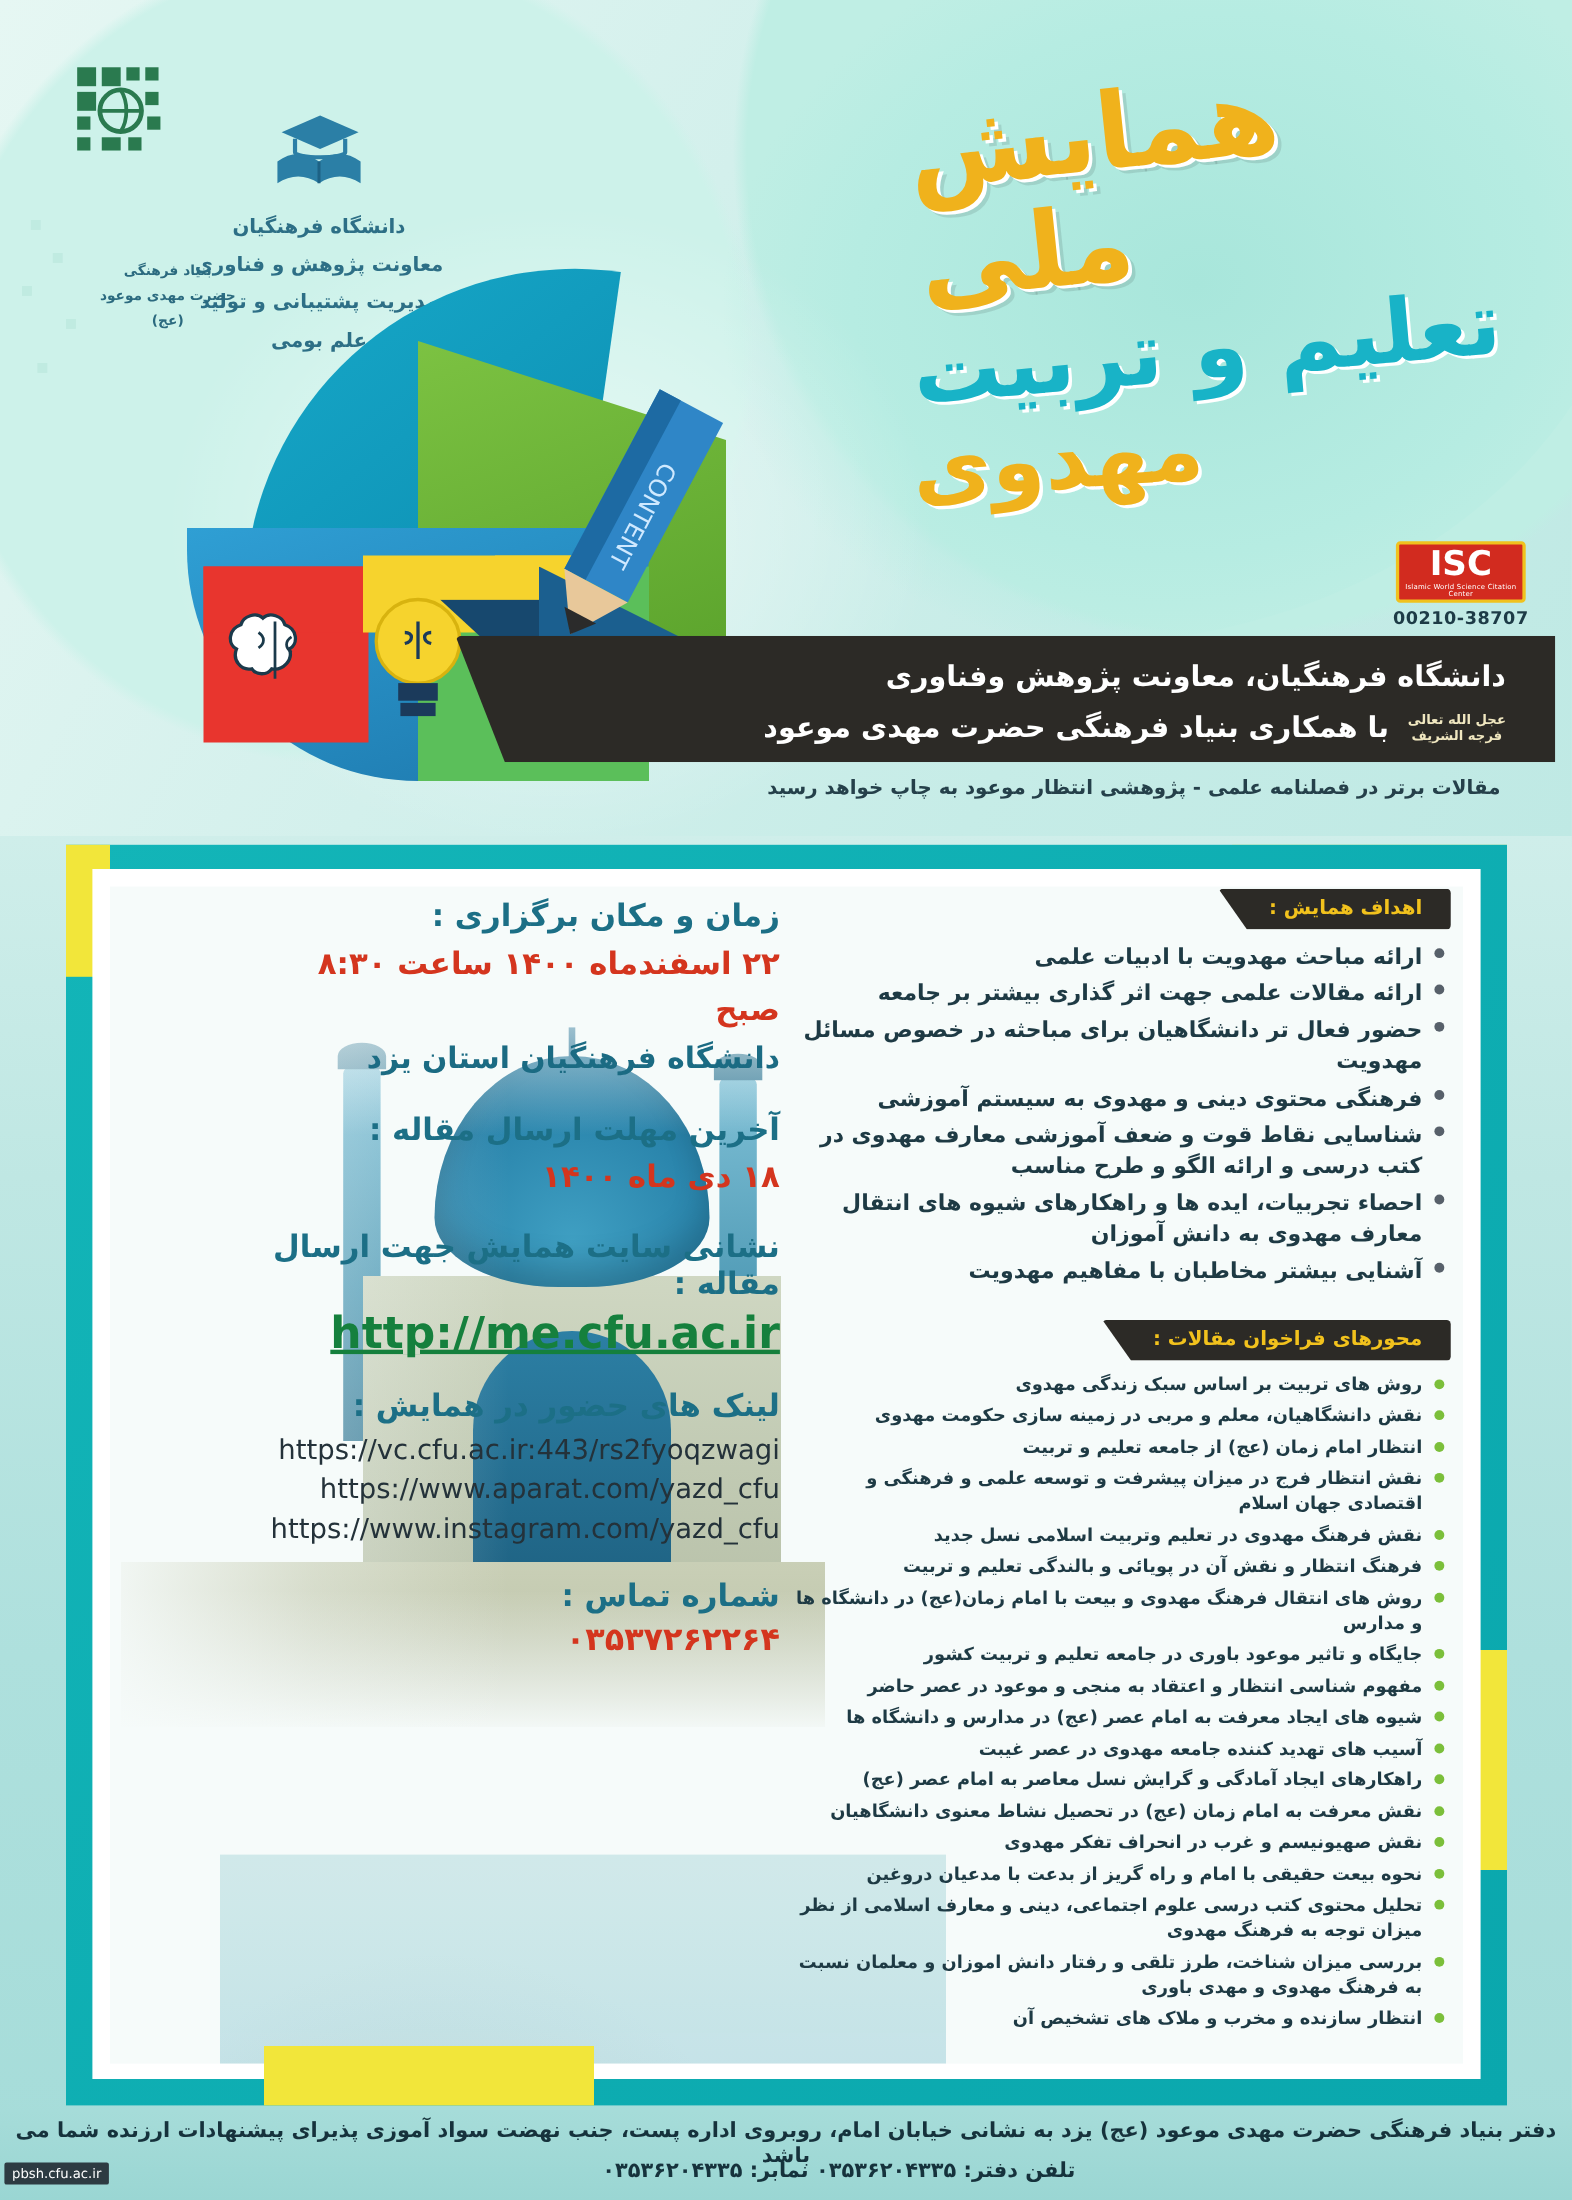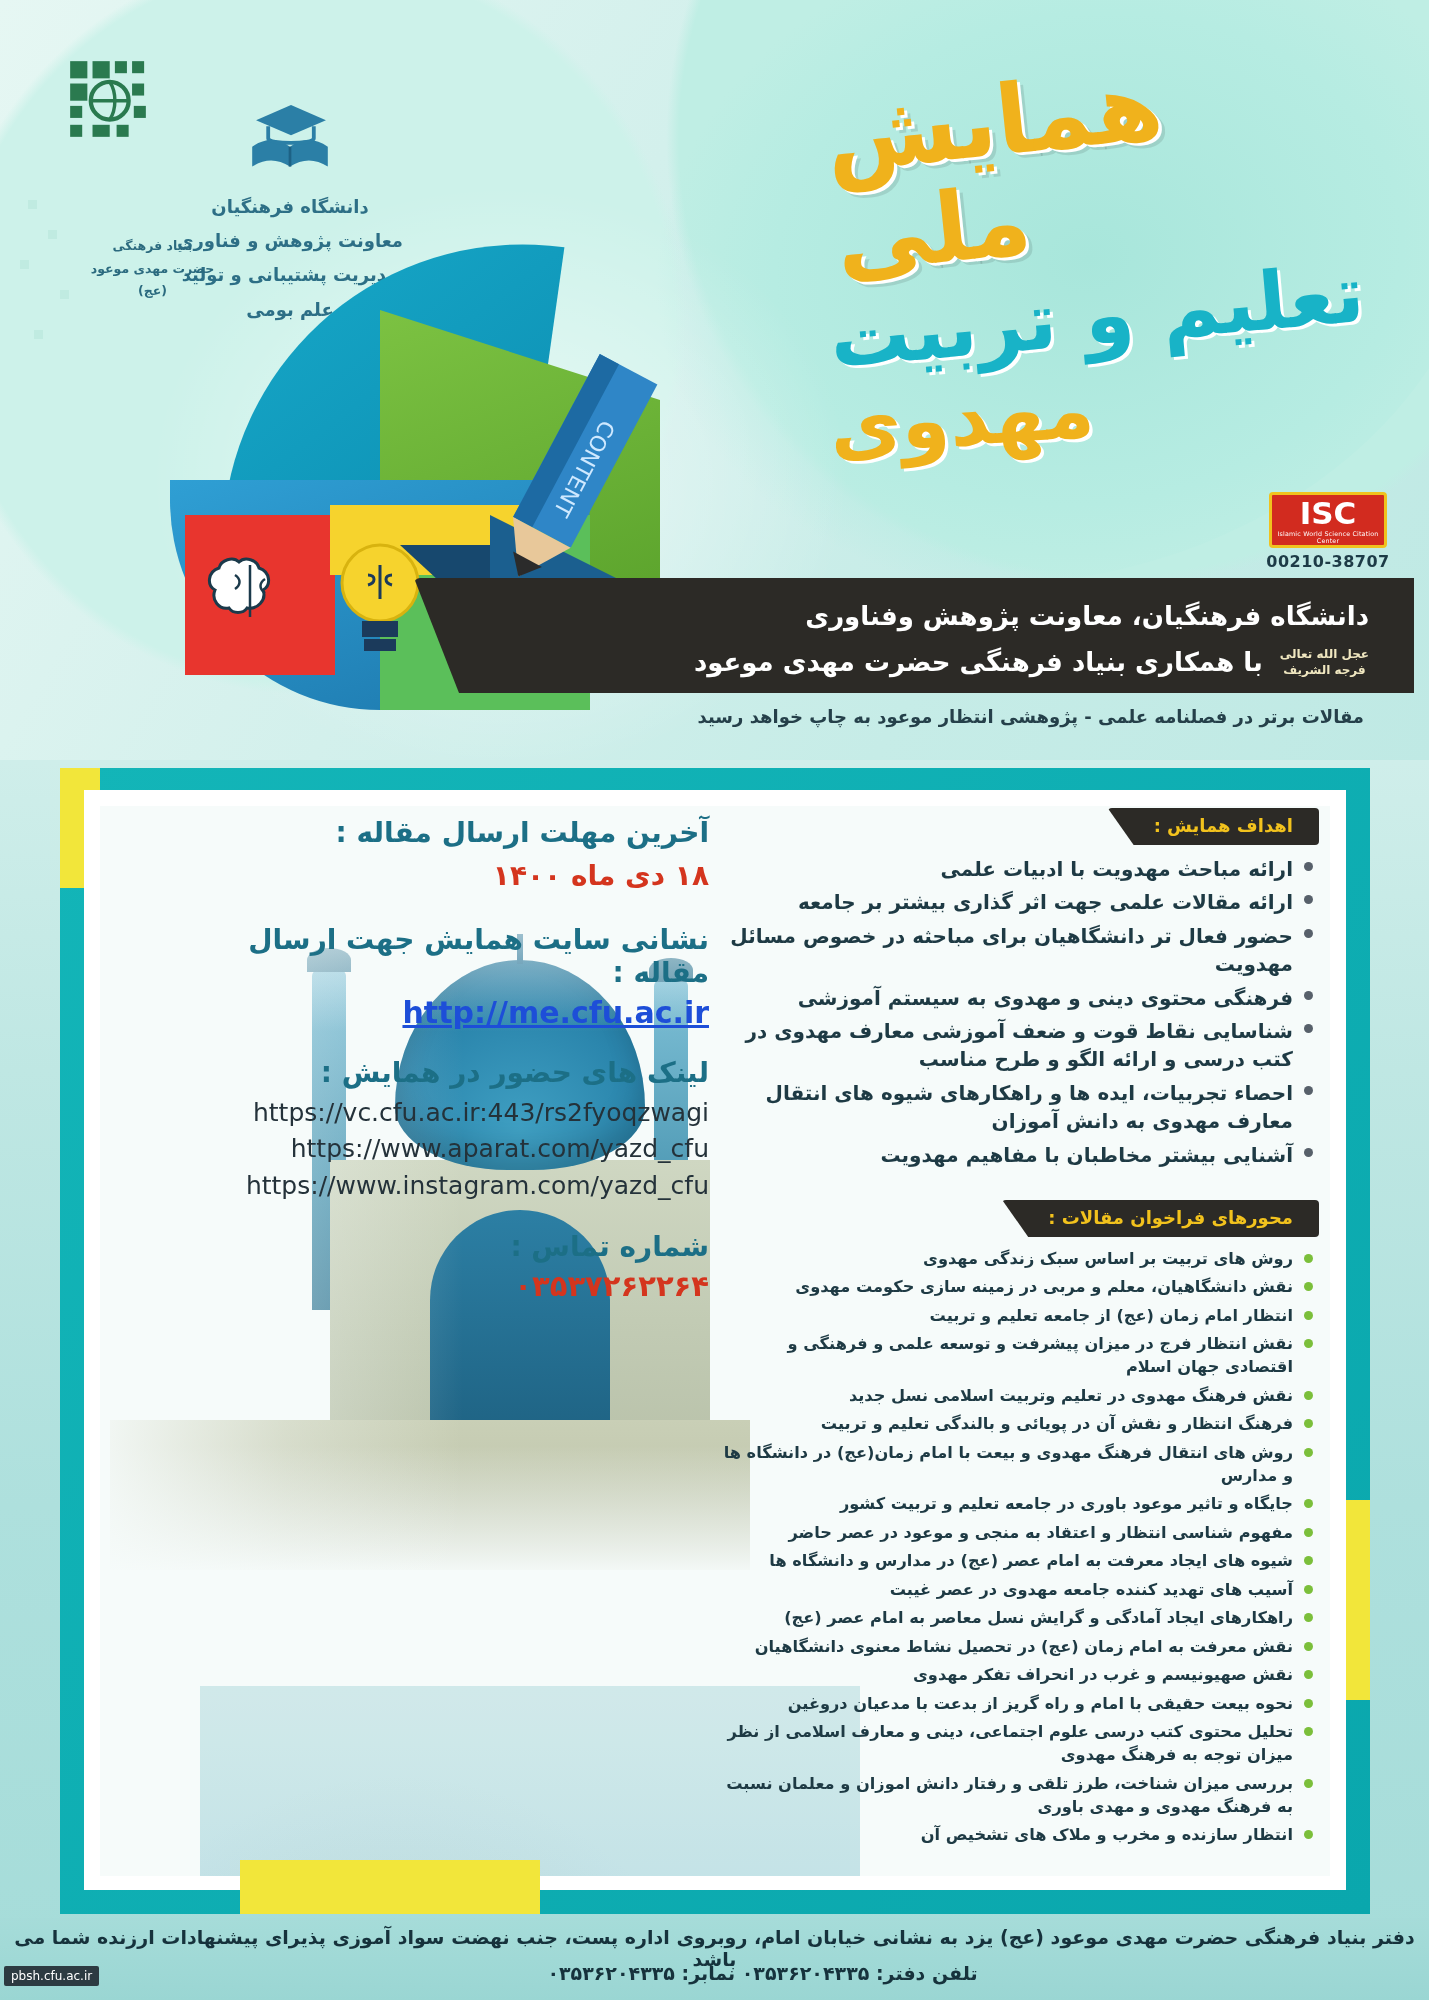"زمان و مکان برگزاری :" div.blk { html: none -> <div> <div>زمان و مکان برگزاری :</div> <div>۲۲ اسفندماه ۱۴۰۰ ساعت ۸:۳۰ صبح</div> <div>دانشگاه فرهنگیان استان یزد</div> </div> }
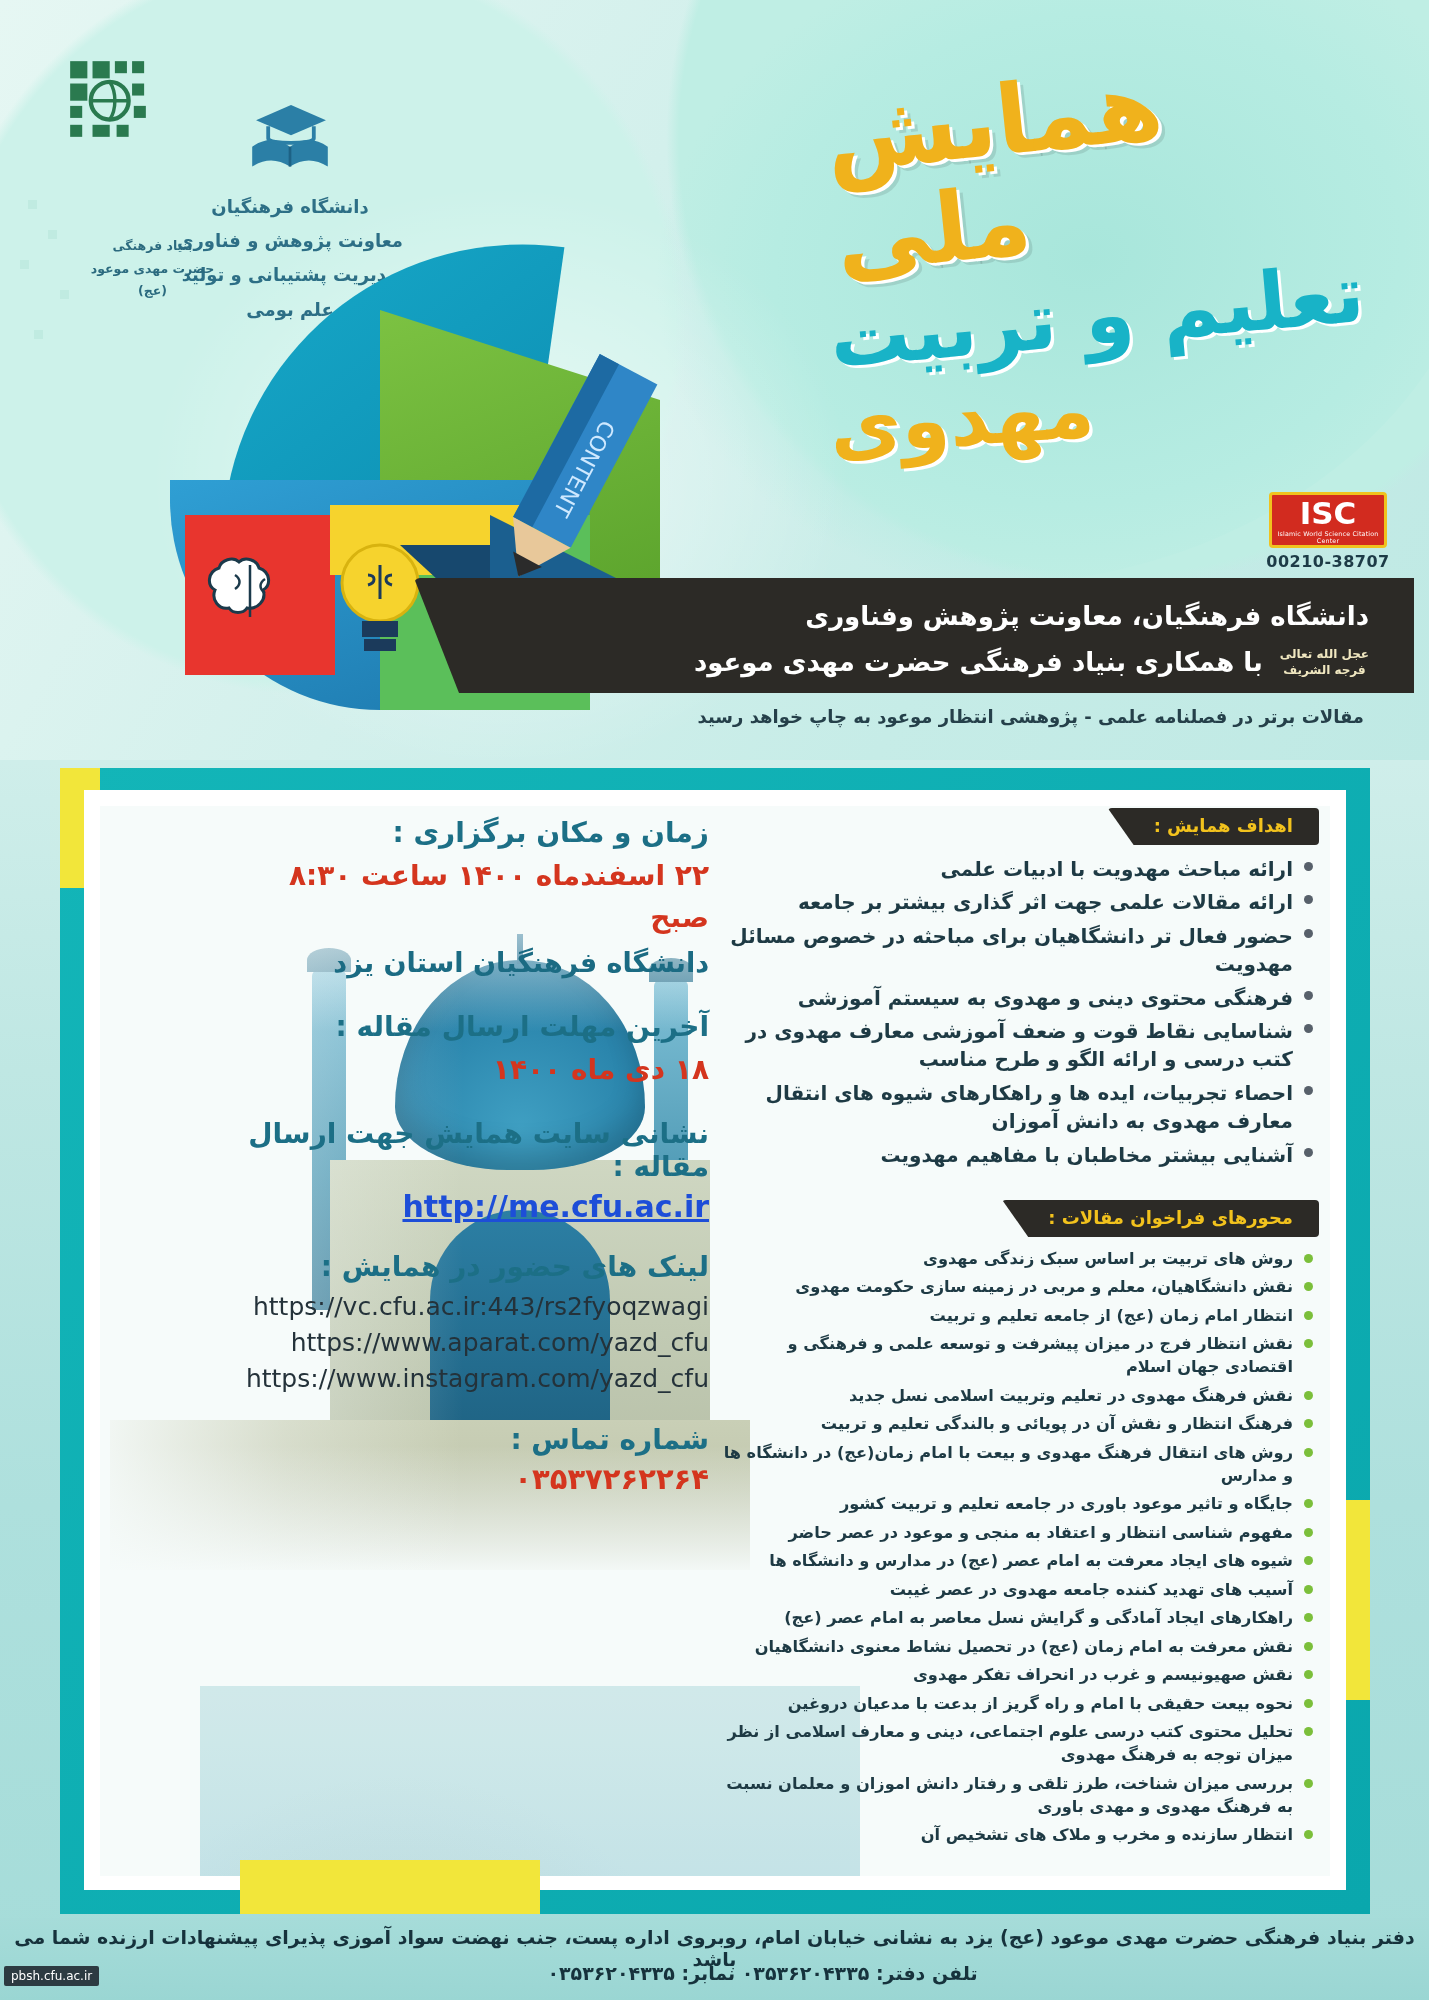"http://me.cfu.ac.ir" .url { color: #1d4ed8 -> #15803d; font-size: 30px -> 40px }
